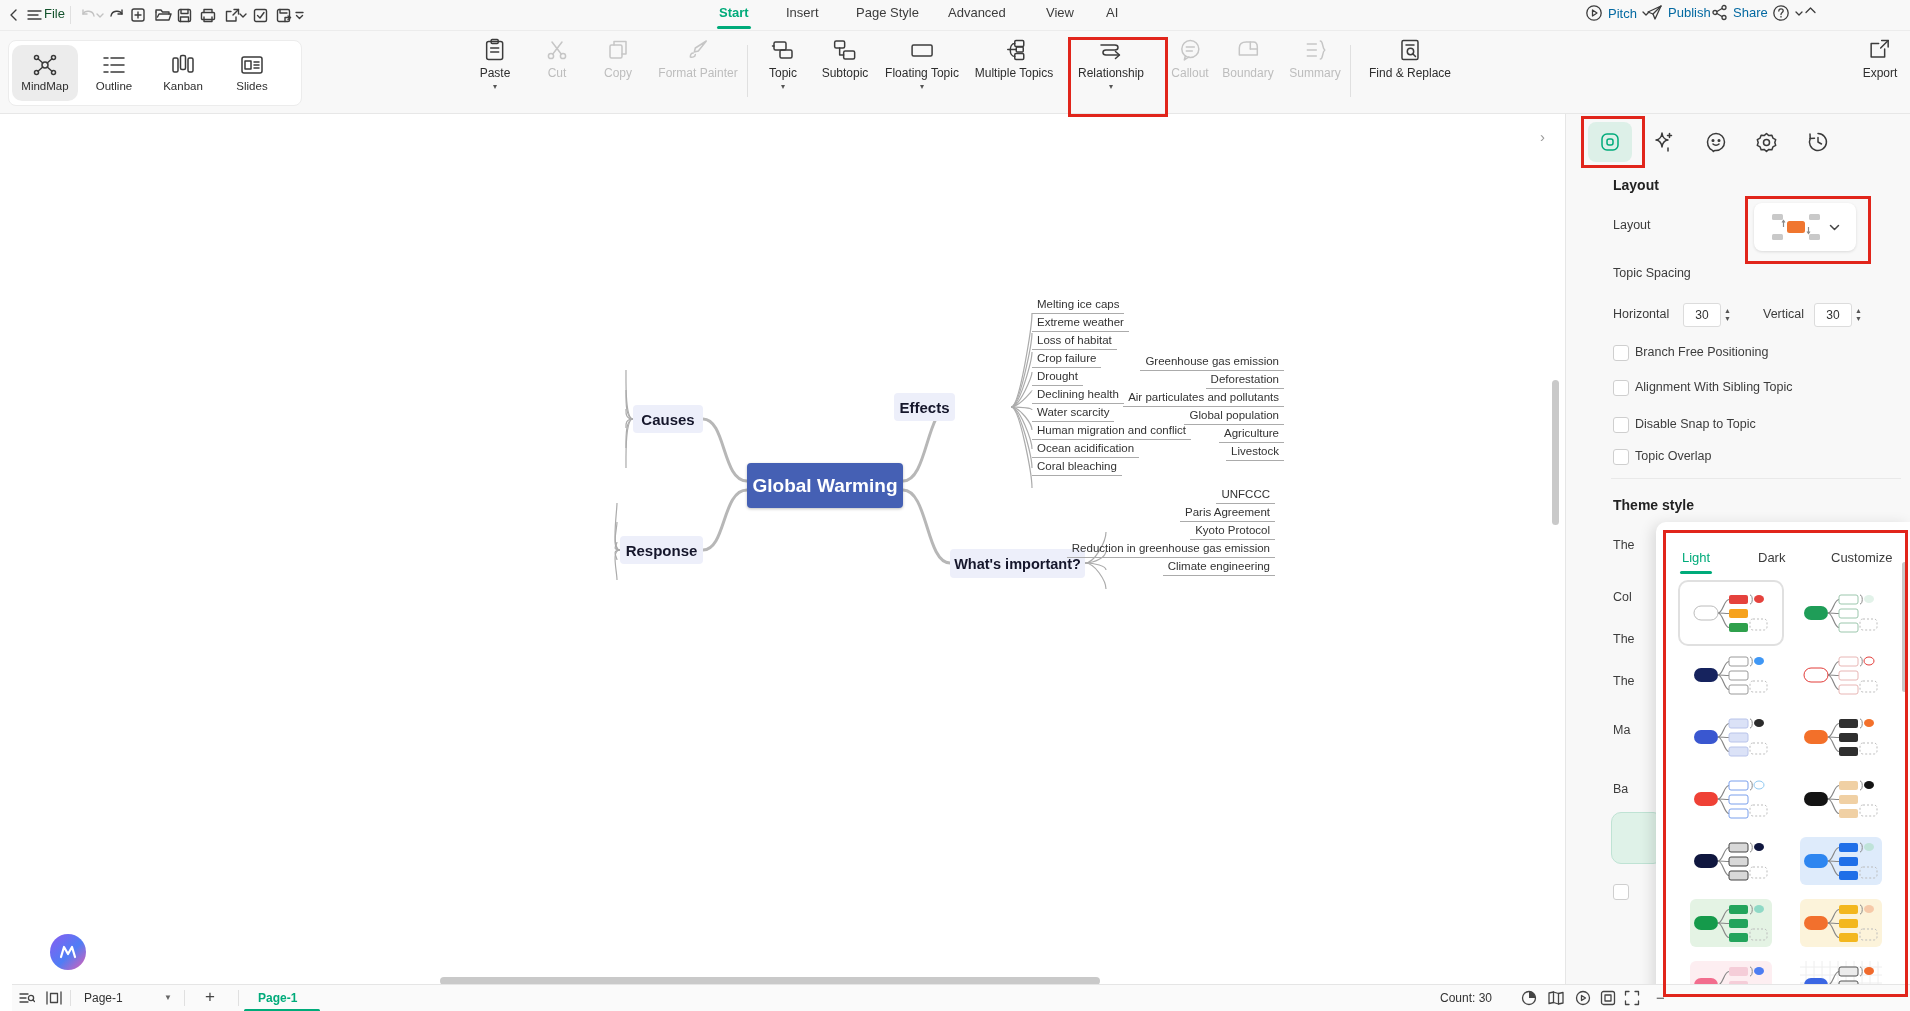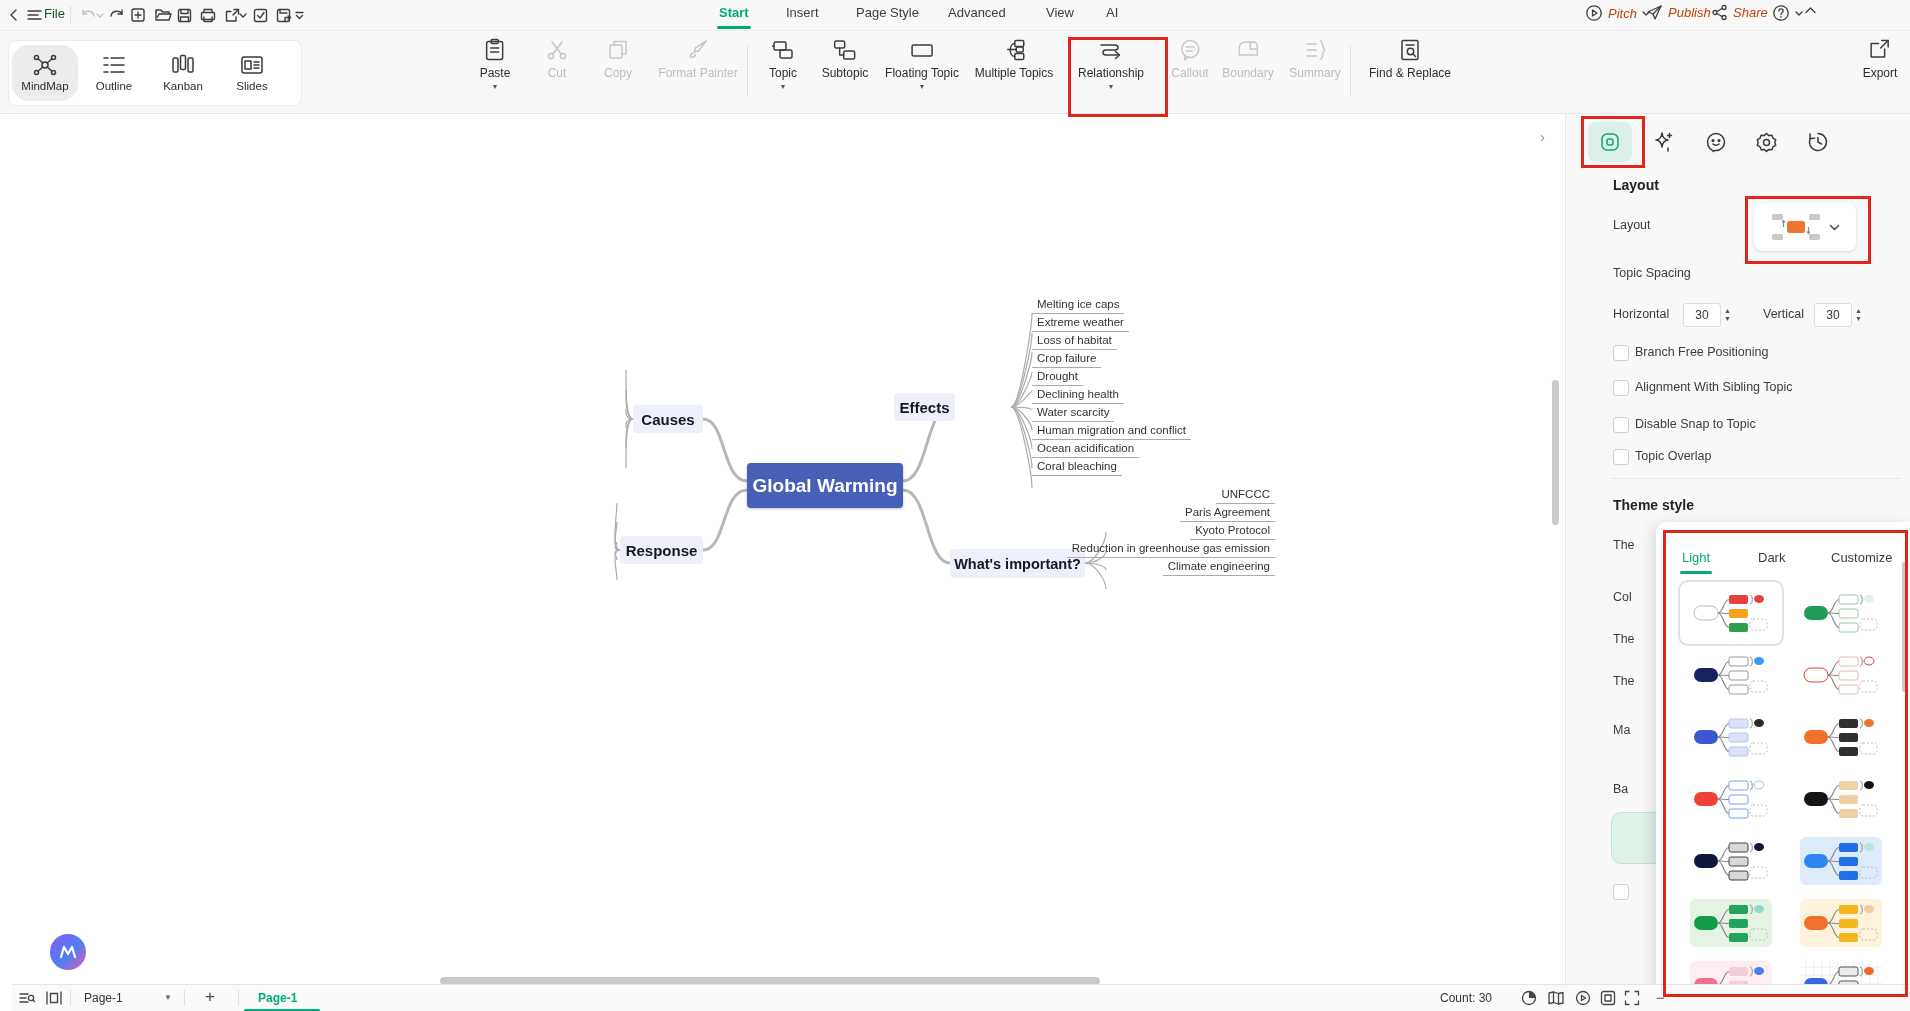"Pitch" .tr-btn { color: #c2410c -> #0369a1; font-style: italic -> none }
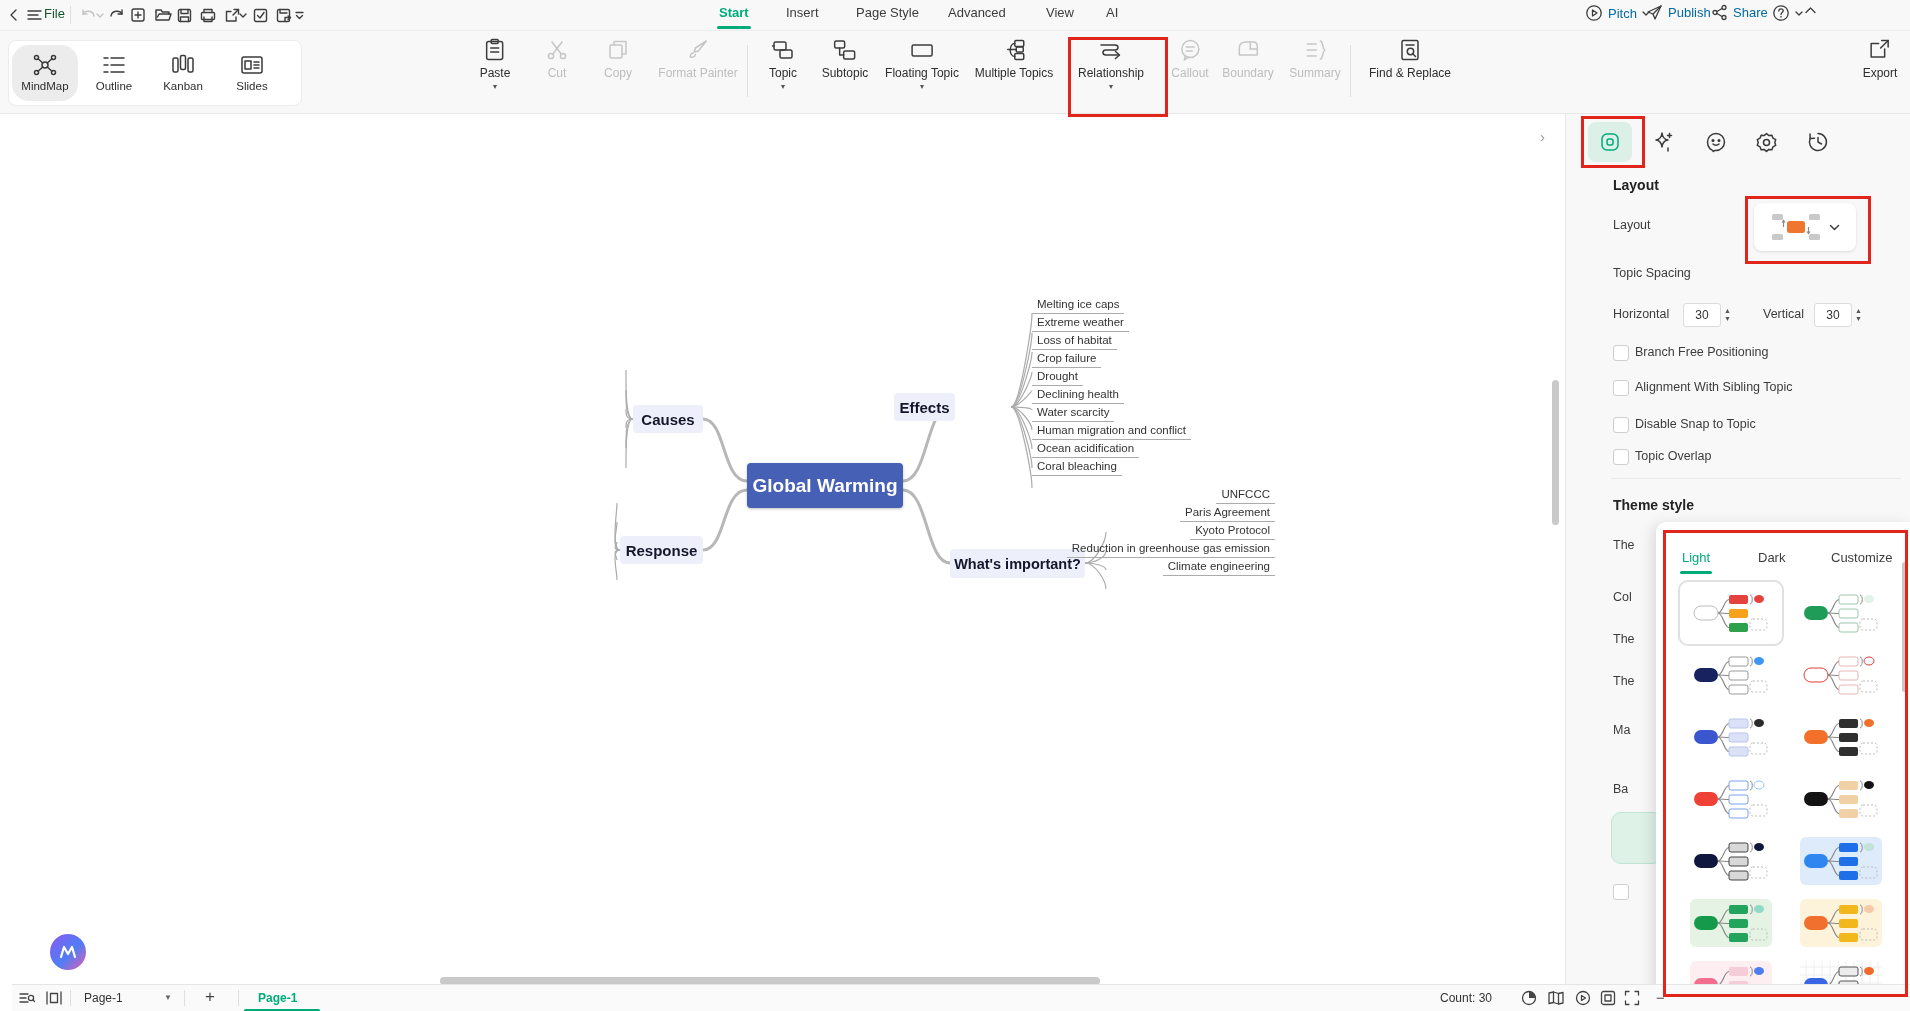"MindMap" .vtile { border-radius: 17px -> 10px }
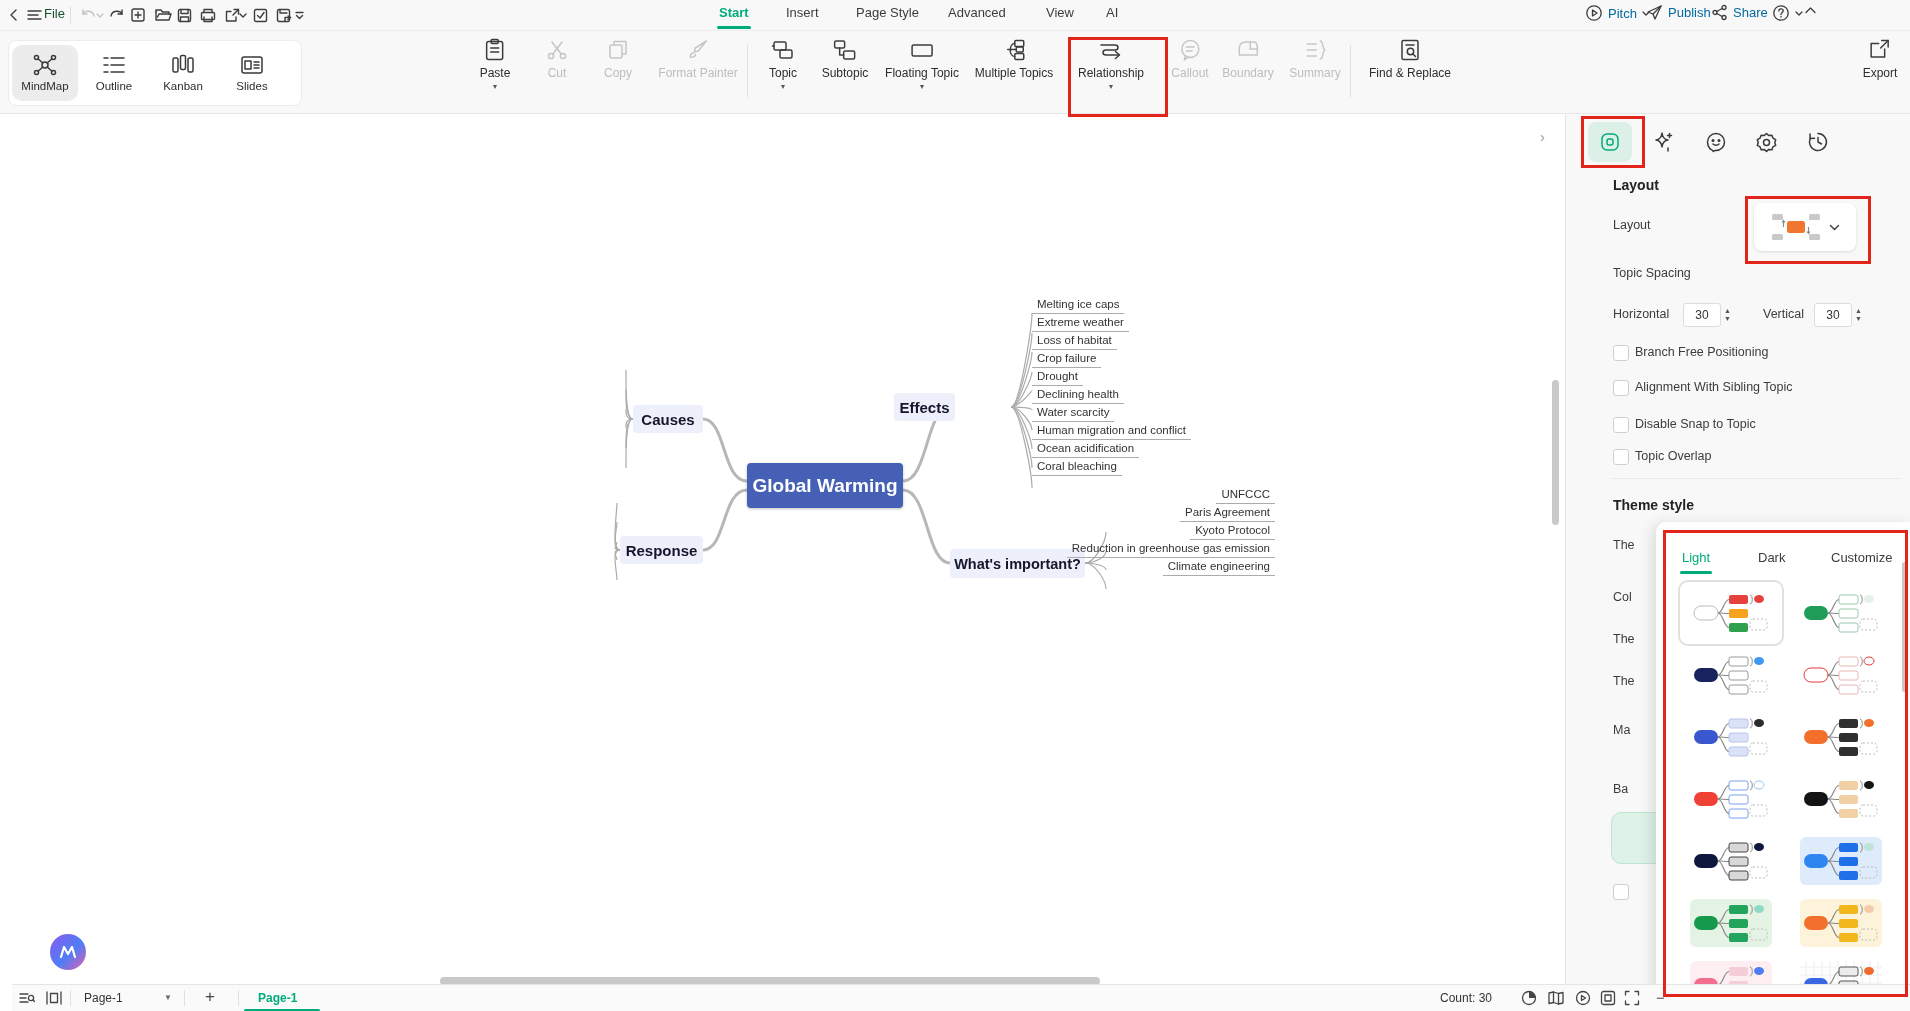"Greenhouse gas emission" div.kidcol { html: none -> <div> <div>Greenhouse gas emission</div> <div>Deforestation</div> <div>Air particulates and pollutants</div> <div>Global population</div> <div>Agriculture</div> <div>Livestock</div> </div> }
